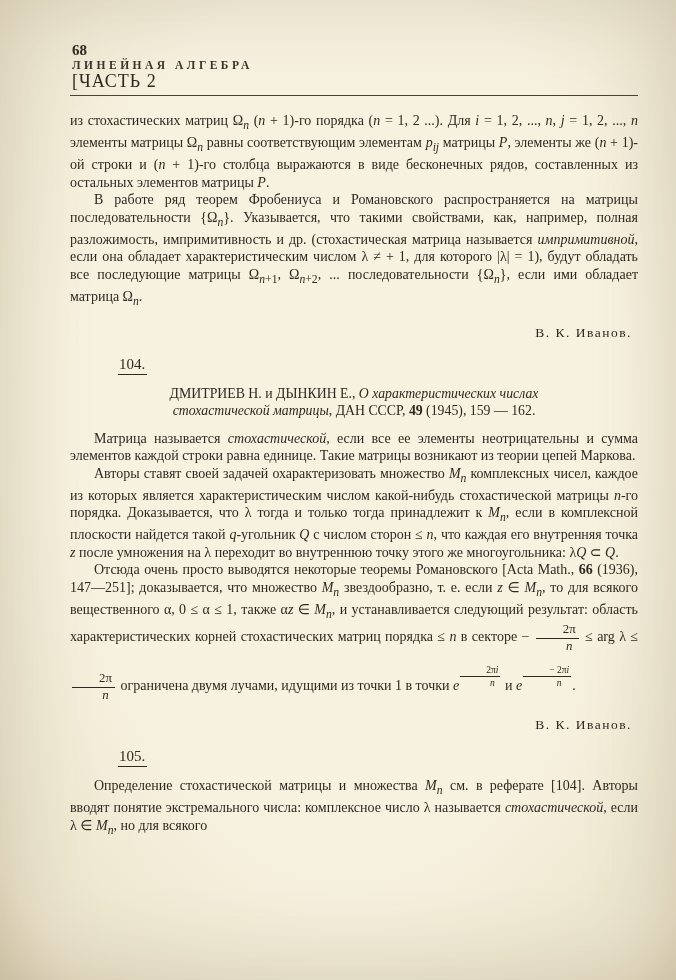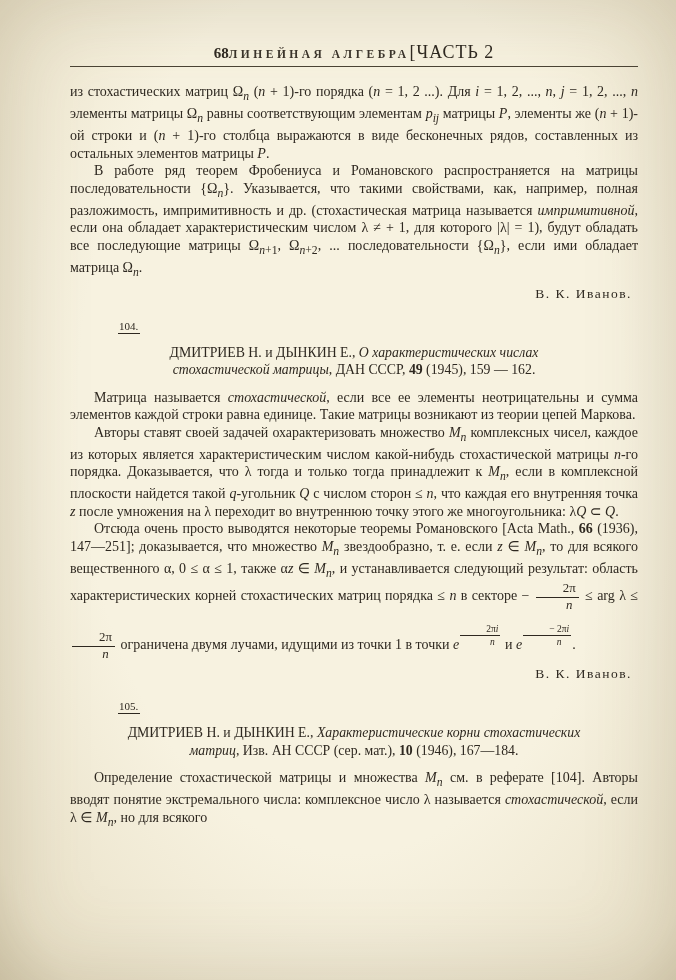"68" .header { flex-direction: none -> column; justify-content: center -> space-between }
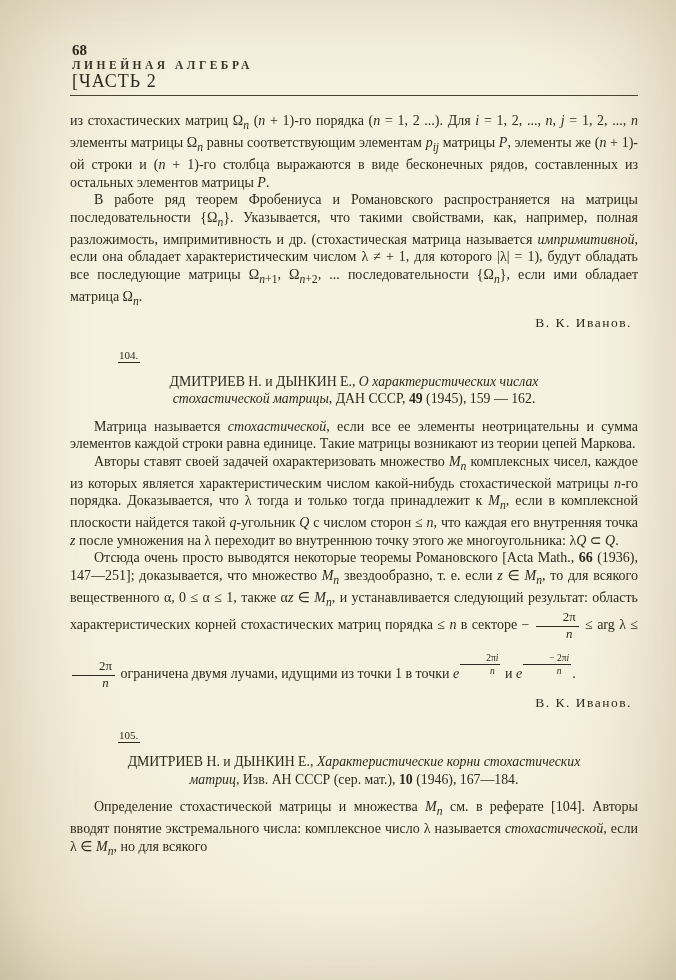"В. К. Иванов." .signature { margin: 5px 6px 2px 0 -> 15px 6px 2px 0 }
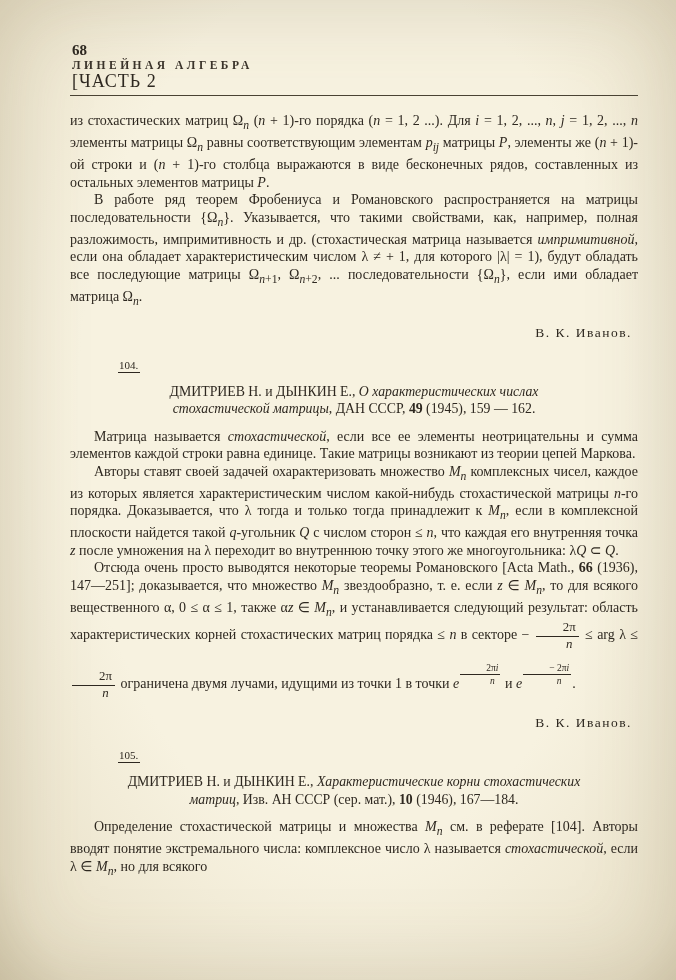"104." .entry-number { font-size: 11px -> 15px }
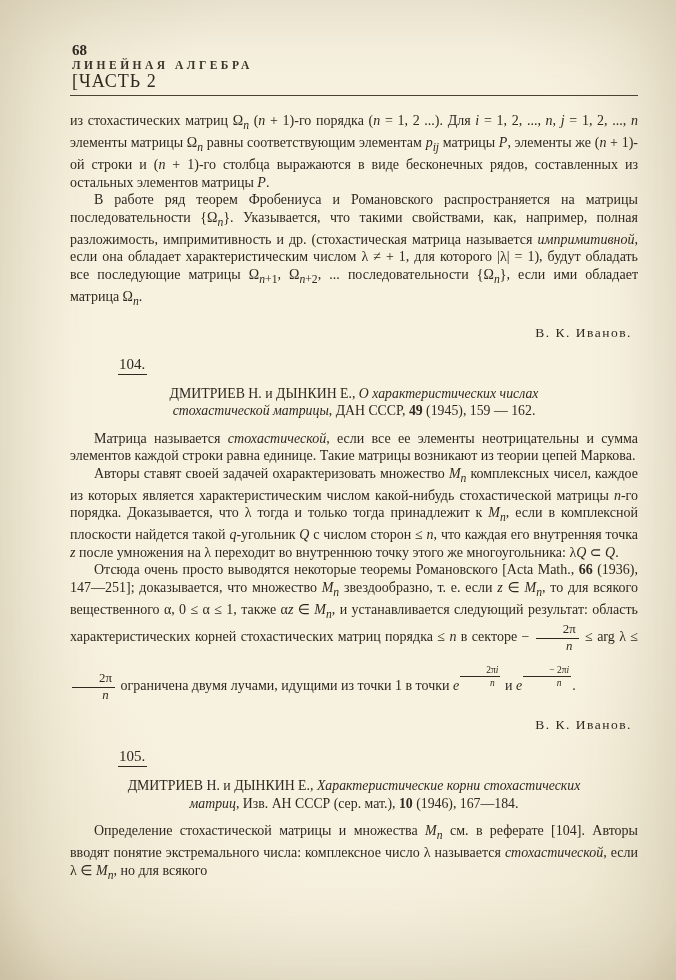"ДМИТРИЕВ Н. и ДЫНКИН Е., Характеристические" p.heading { html: <p>ДМИТРИЕВ Н. и ДЫНКИН Е., <i>Характеристические корни стохастических матриц</i>, Изв. АН СССР (сер. мат.), <b>10</b> (1946), 167—184.</p> -> none }
